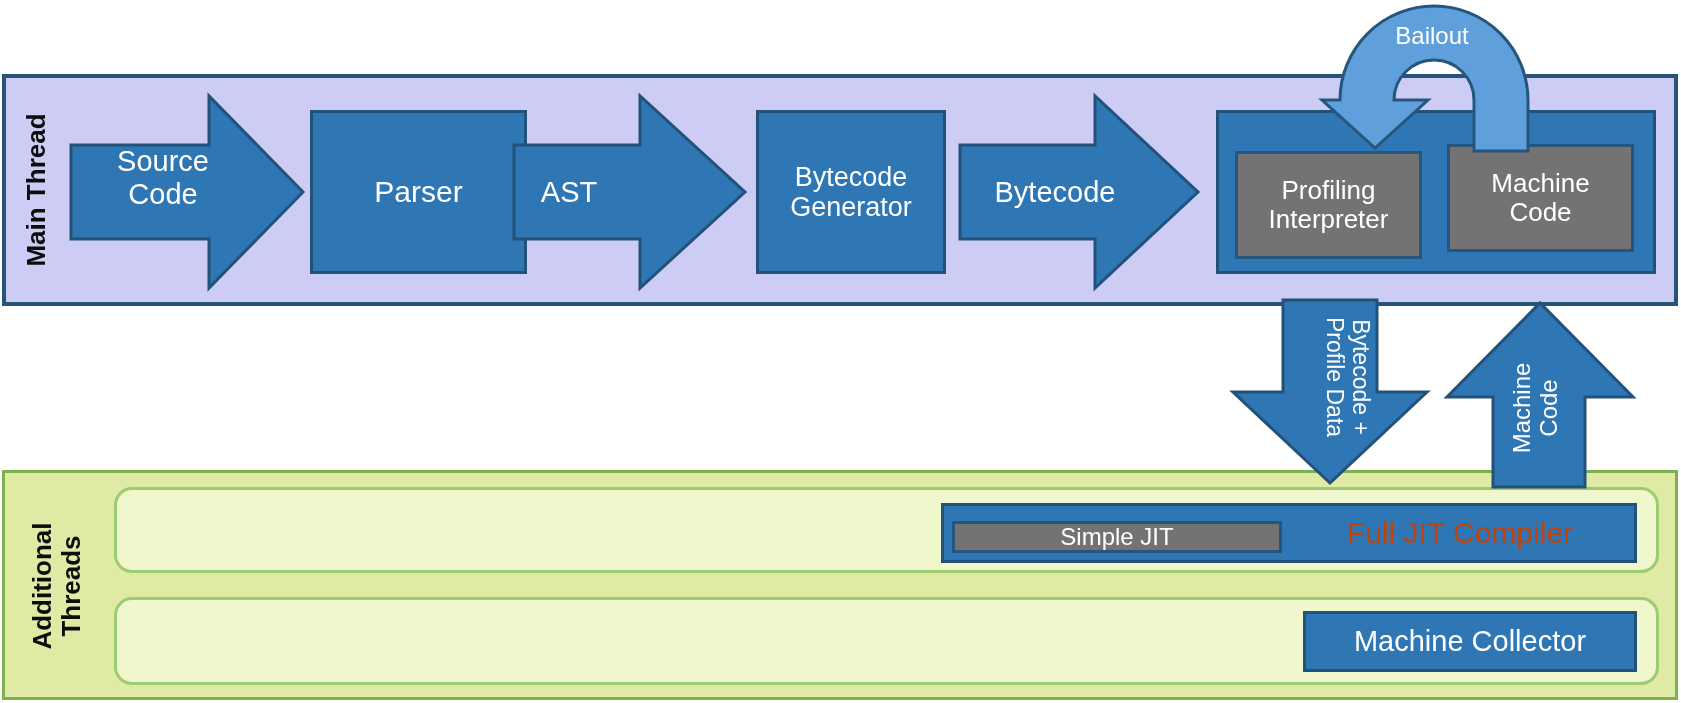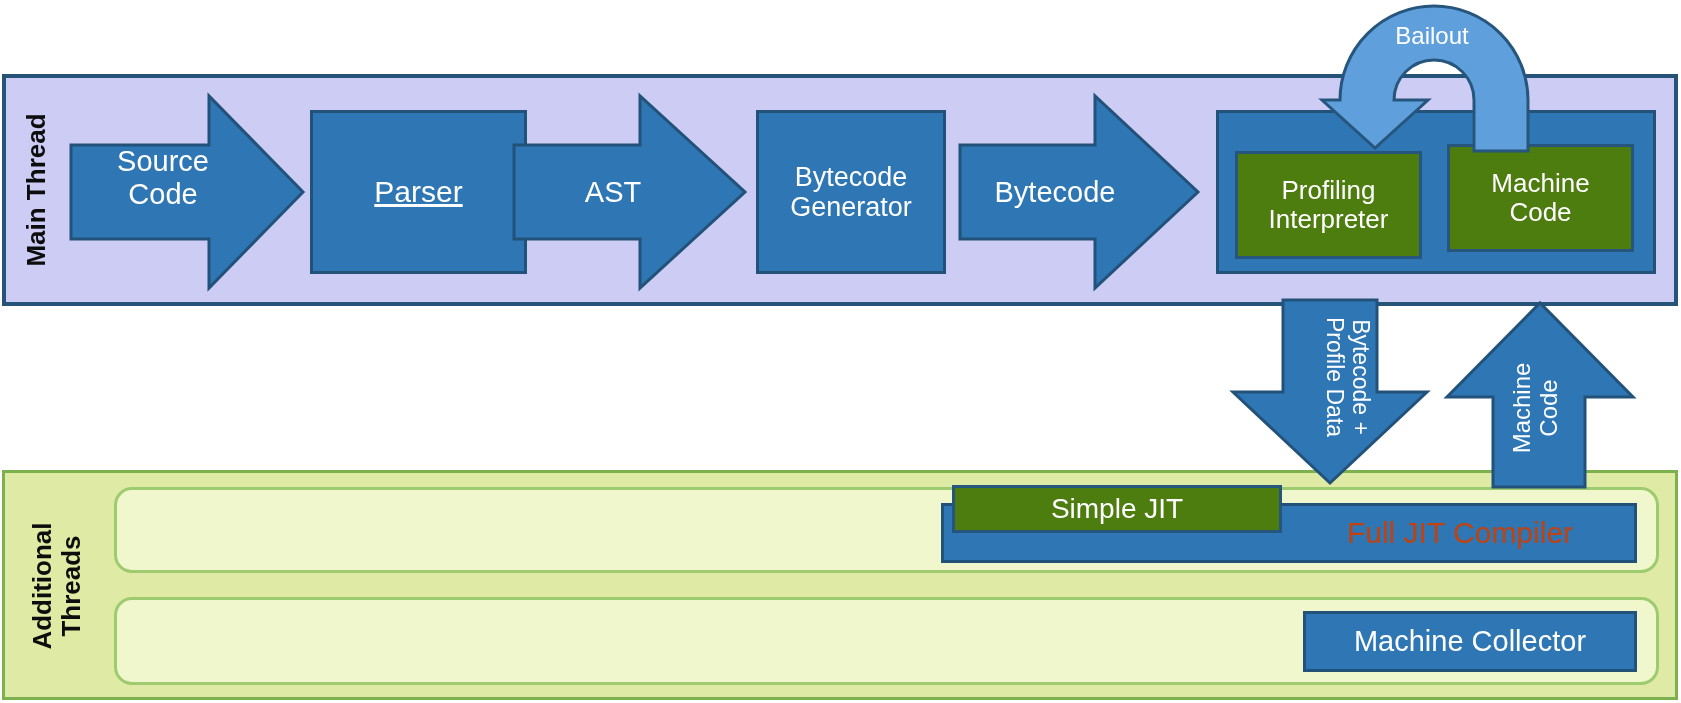"Parser" .parser { text-decoration: underline -> none }
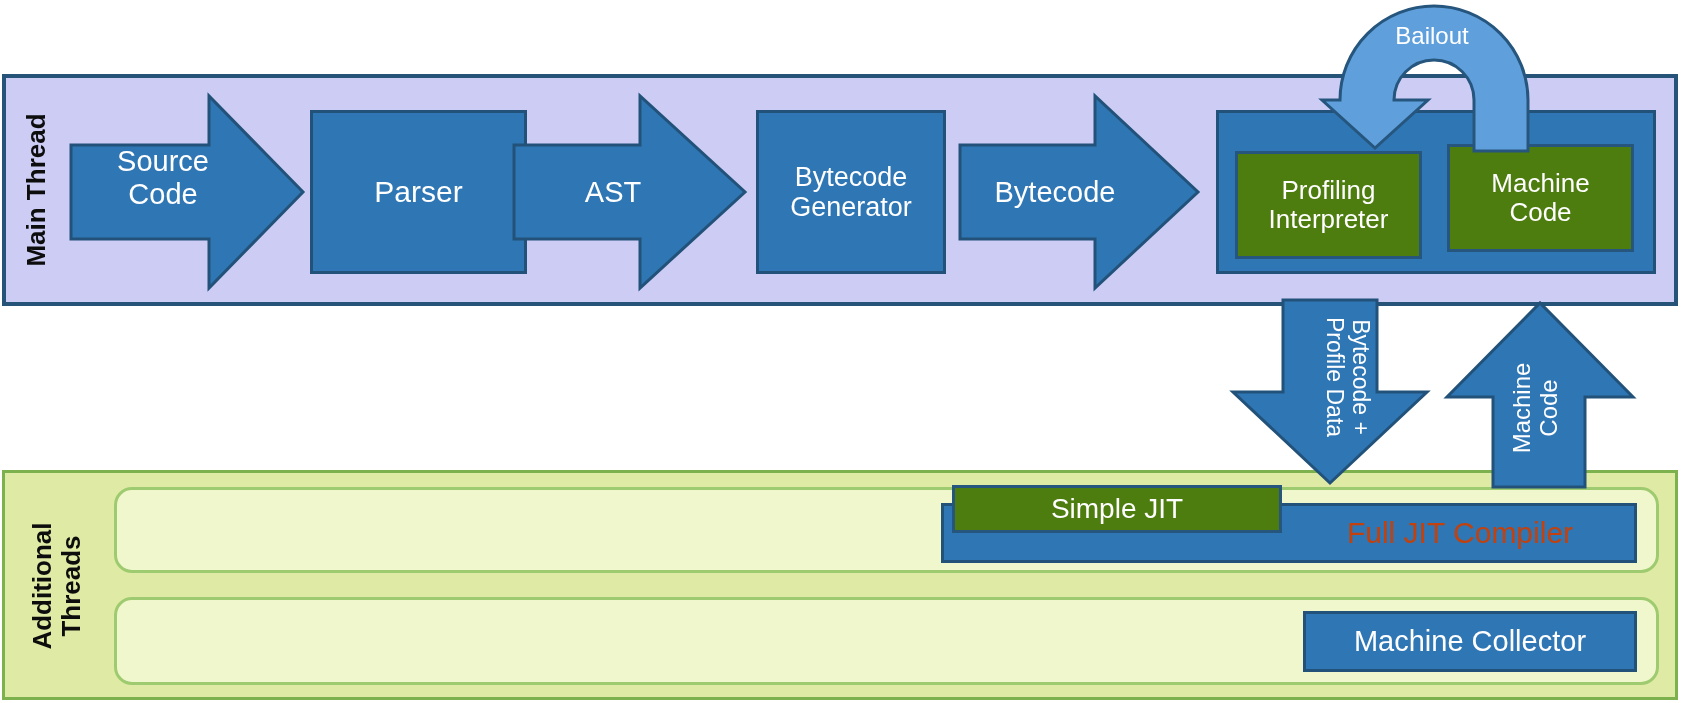"AST" .lbl-ast { left: 533px -> 489px }
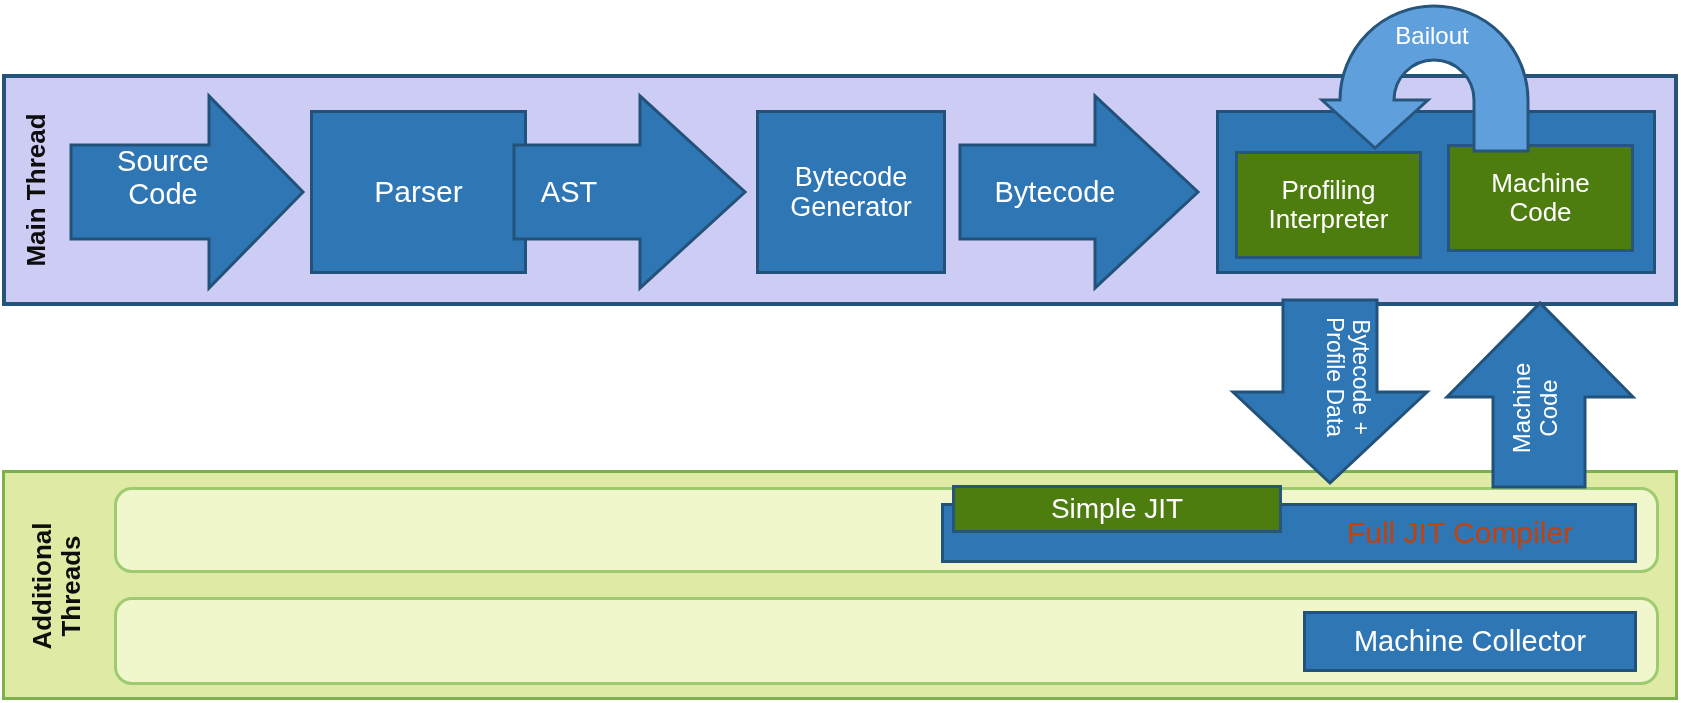"Profiling" .lightblue { background: #4d7c0f -> #737373 }
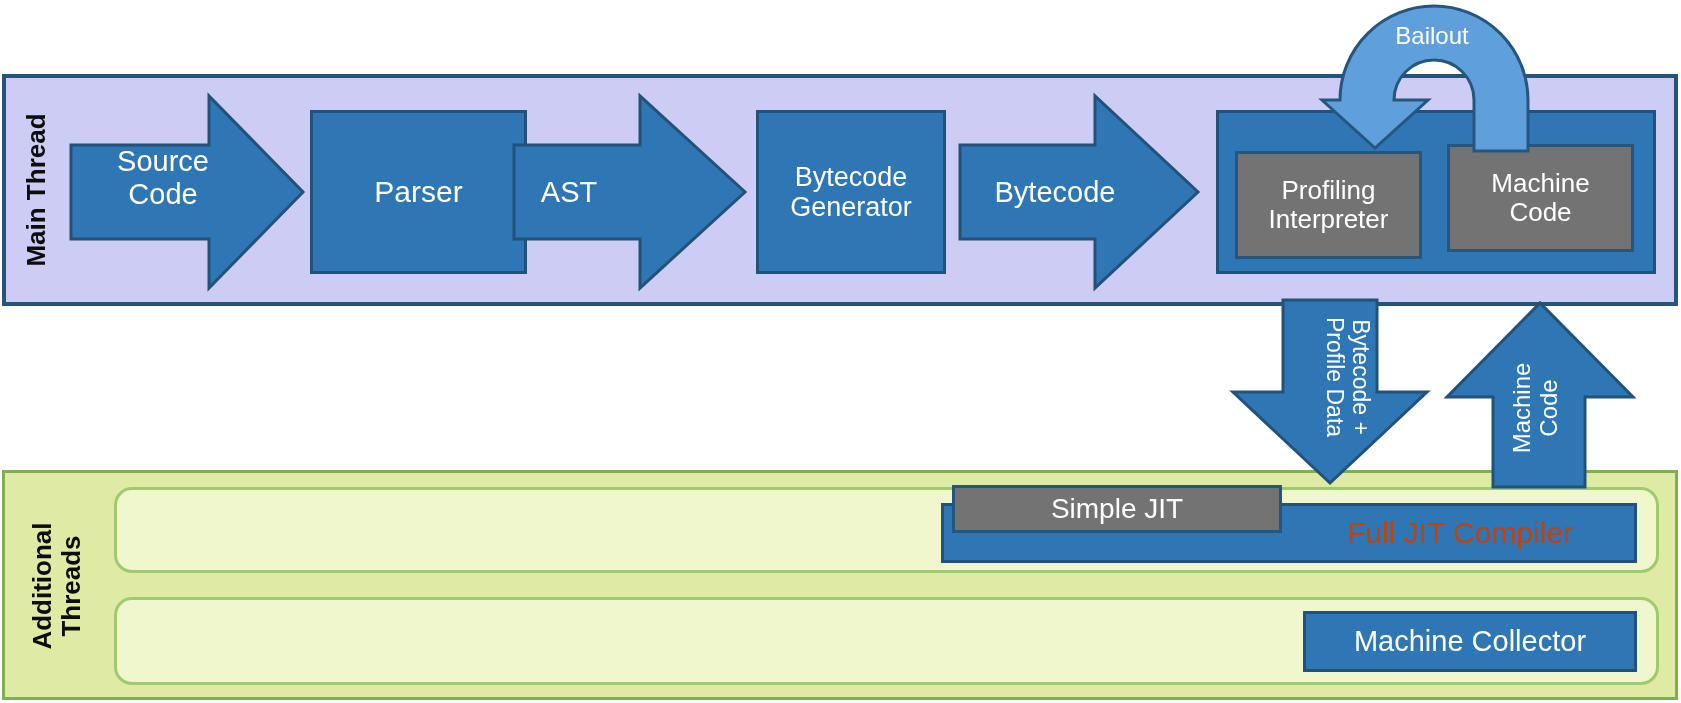"Simple JIT" .simplejit { font-size: 28px -> 24px; height: 48px -> 32px; top: 485px -> 521px }
